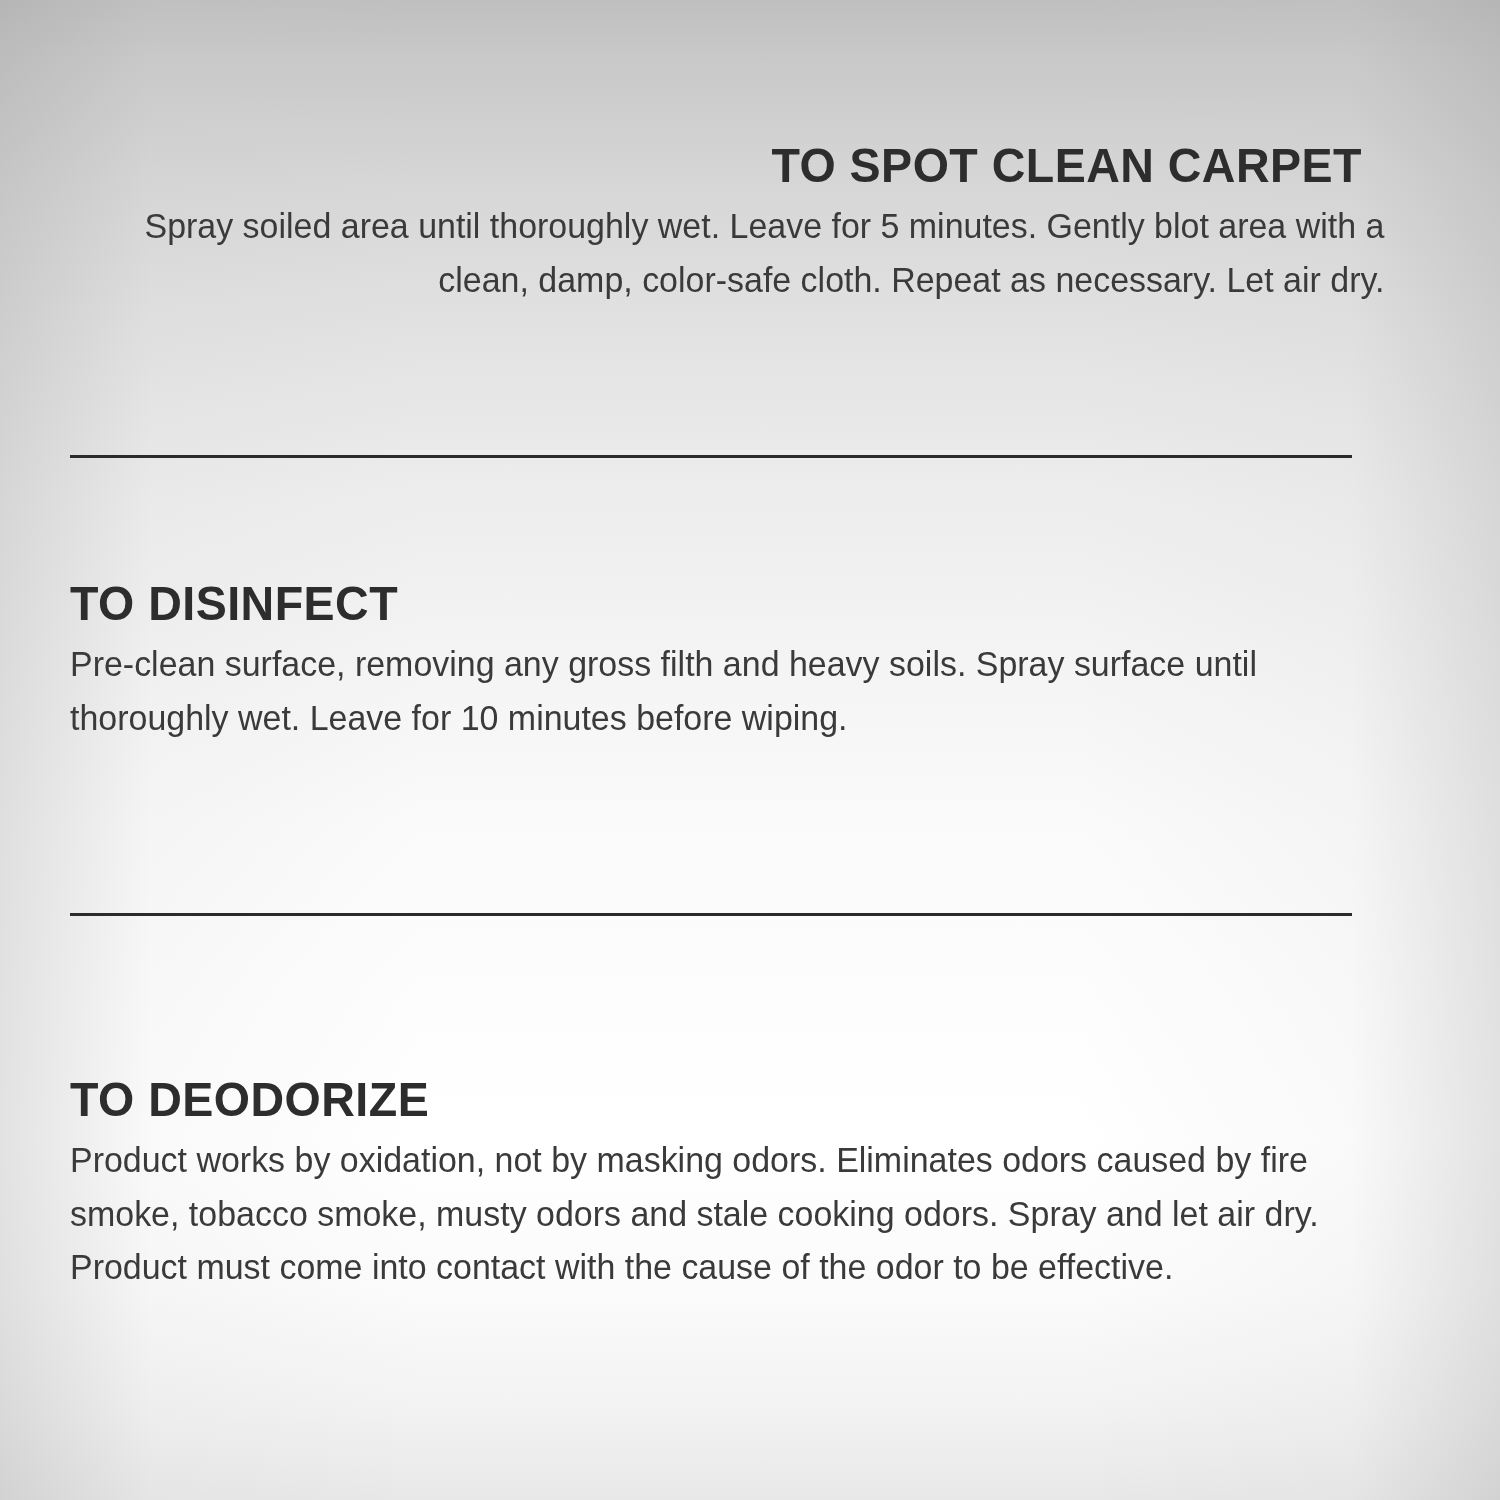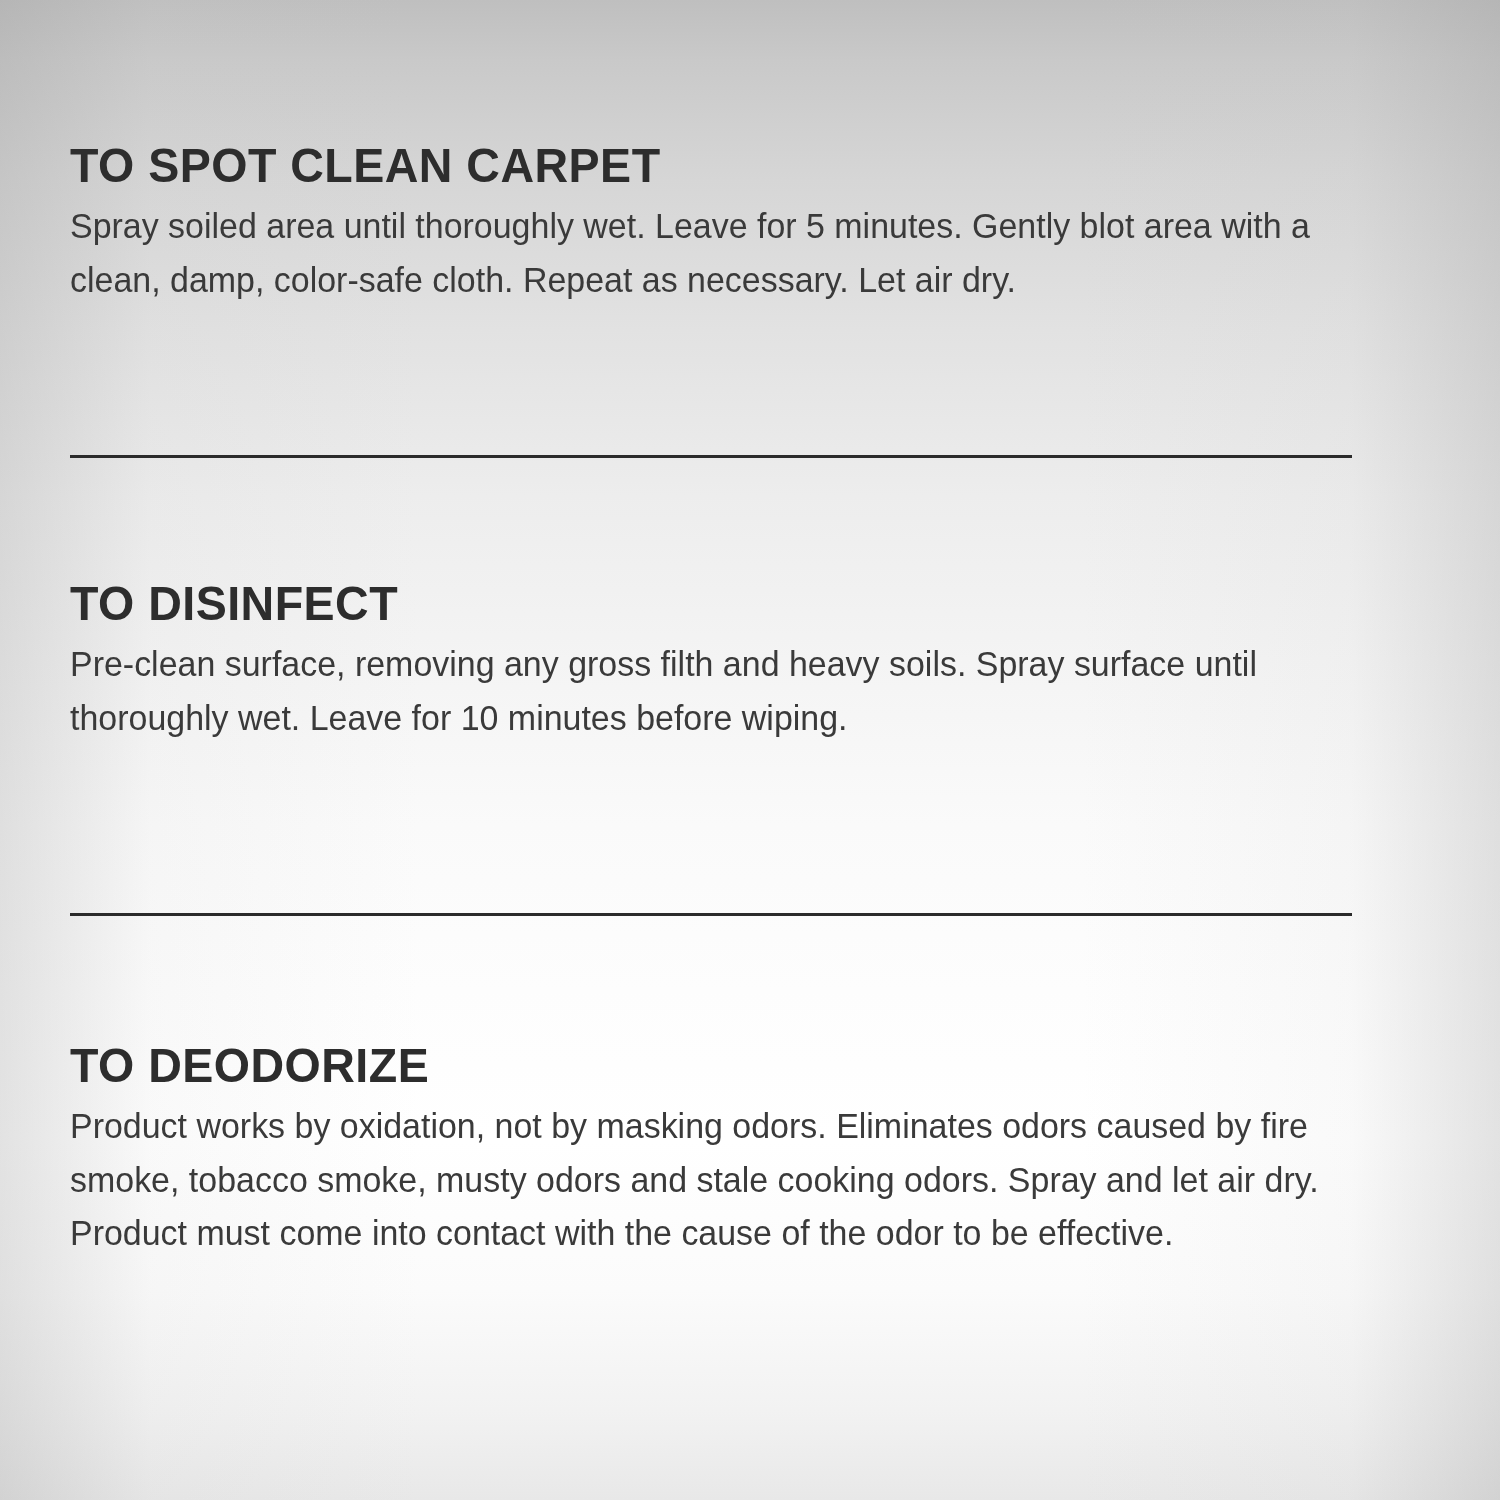"TO SPOT CLEAN CARPET" .sec-1 { text-align: none -> right }
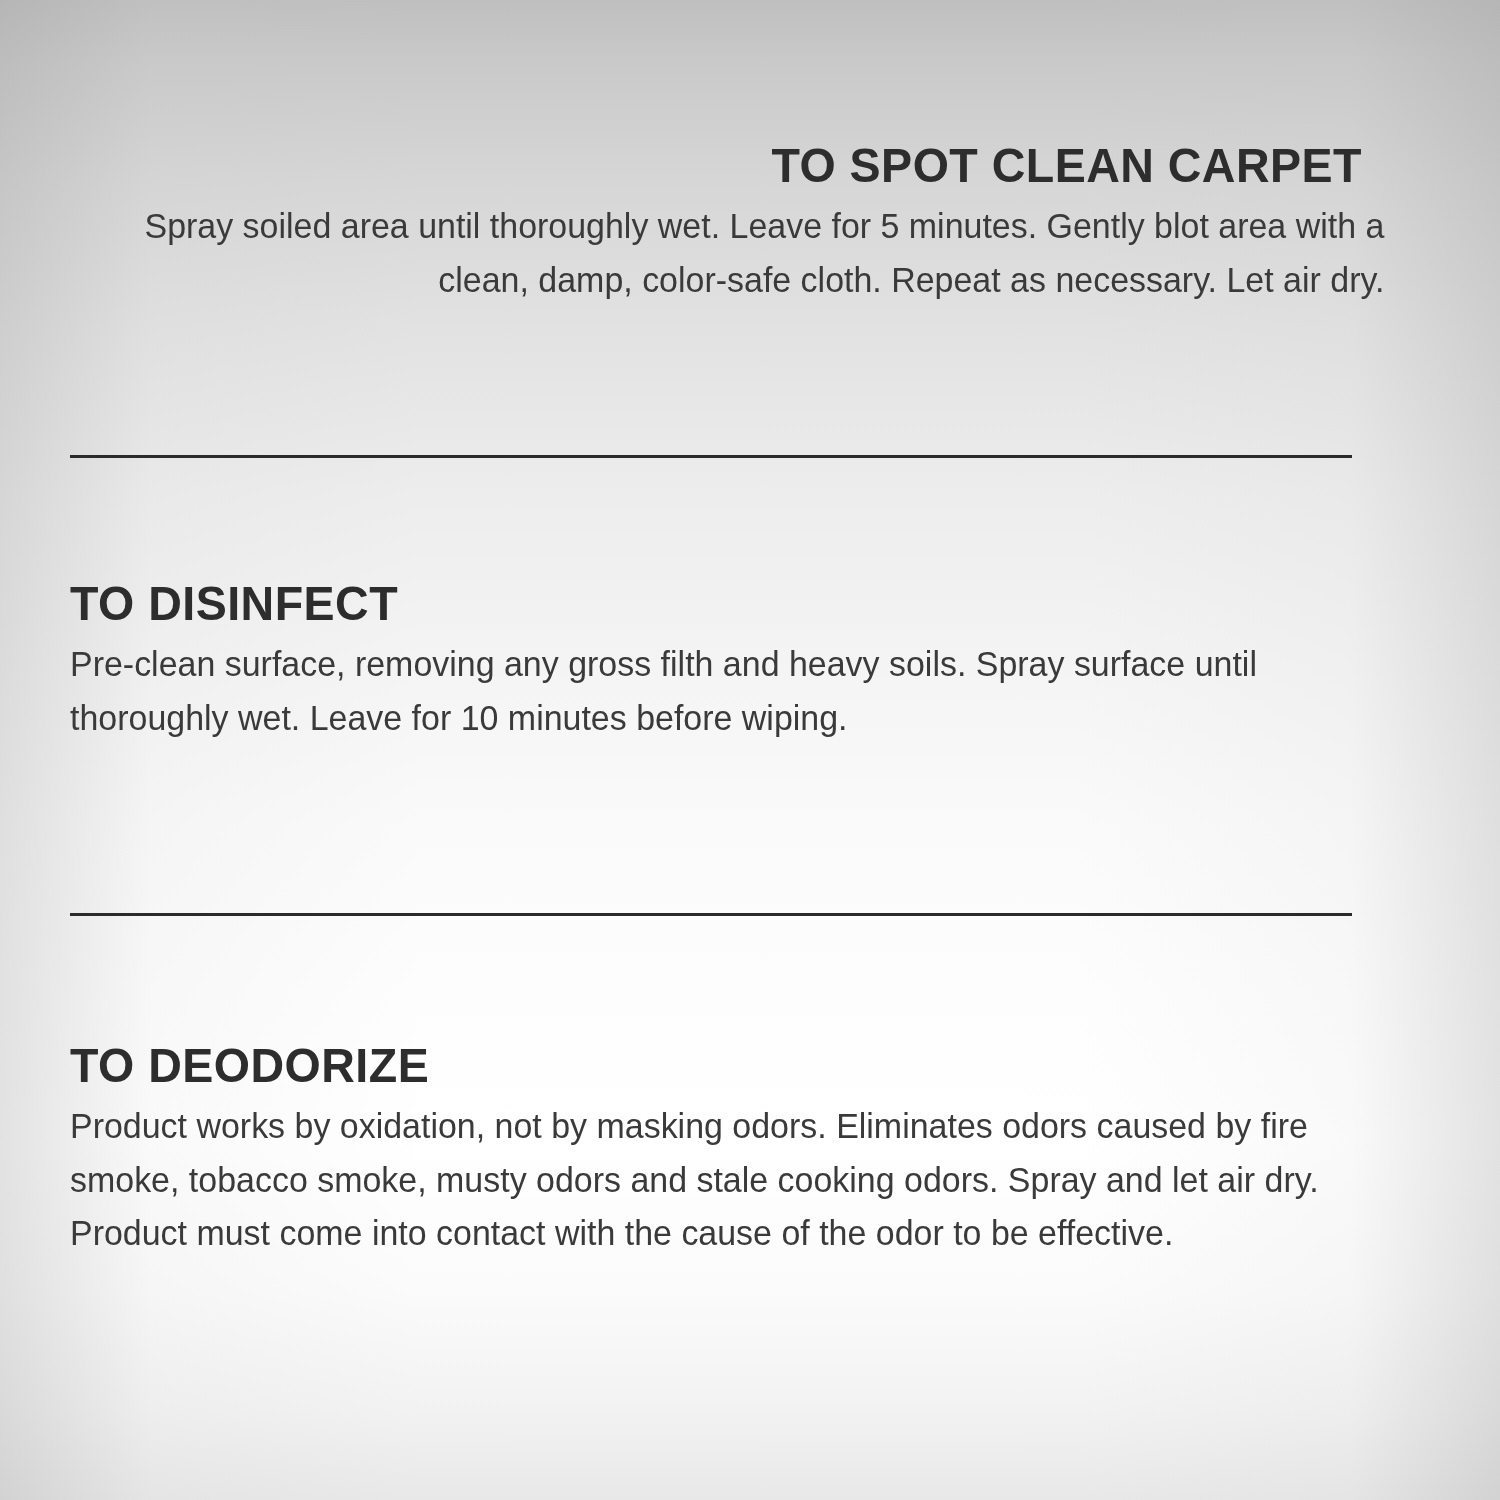"TO DEODORIZE" .sec-3 { top: 1040px -> 1074px }
